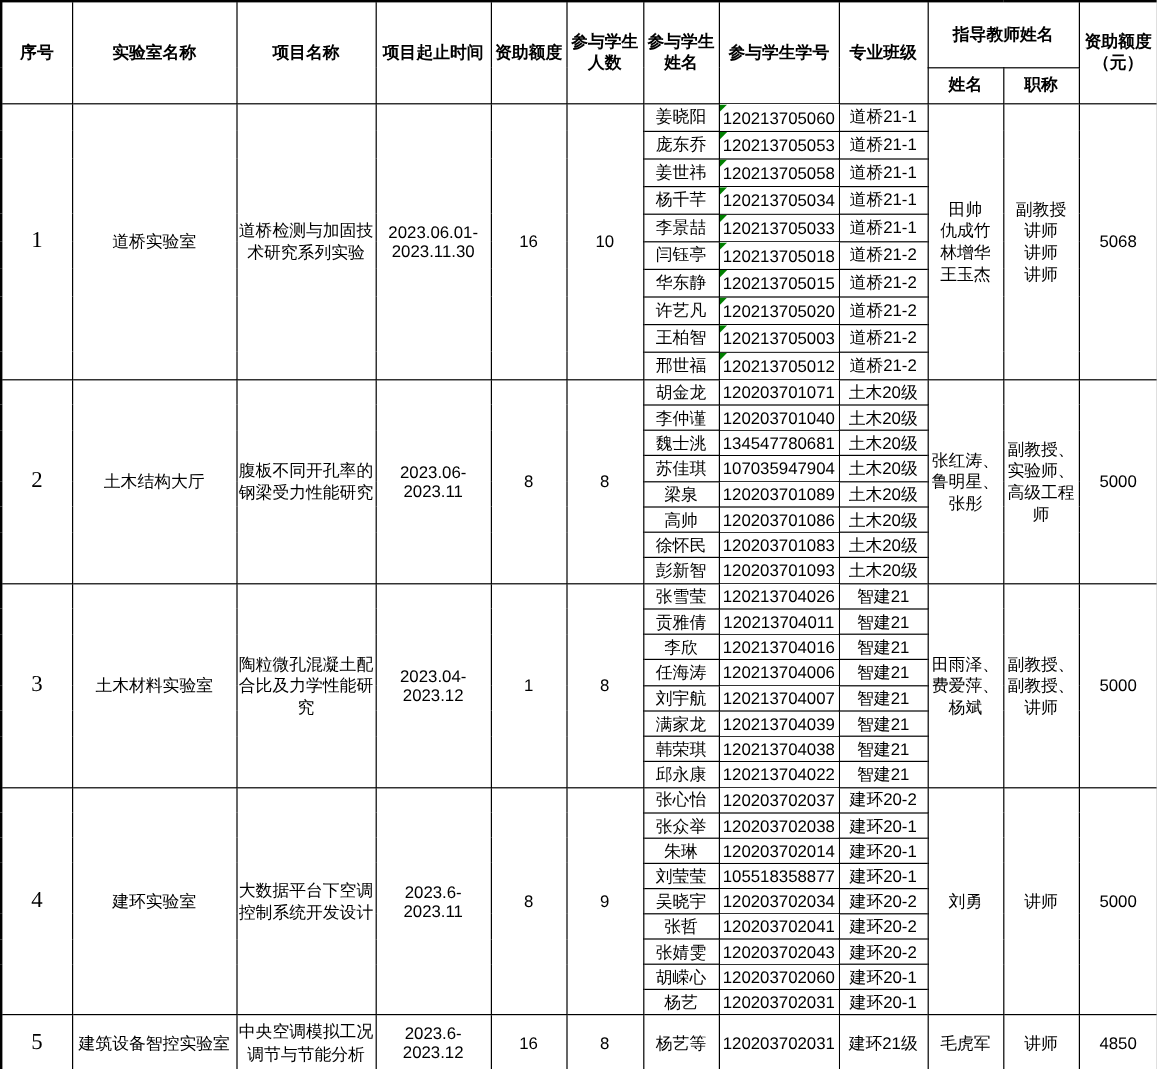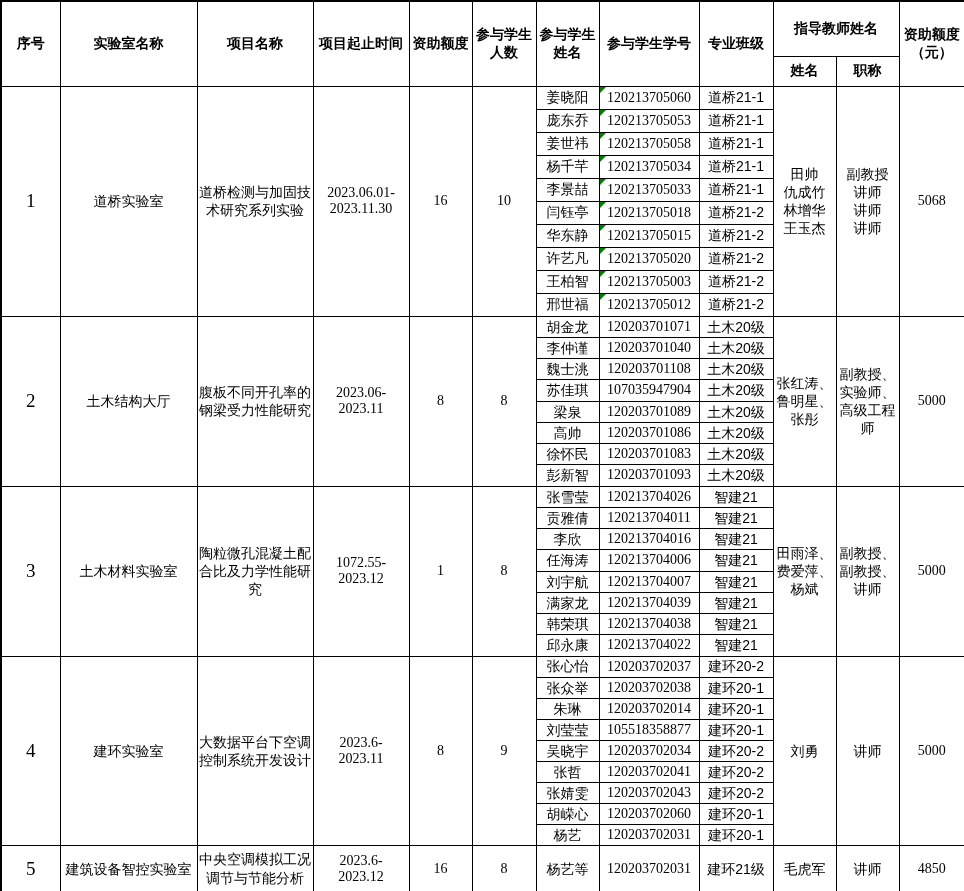"120213705060" td.num { font-family: Liberation Serif, serif -> none }
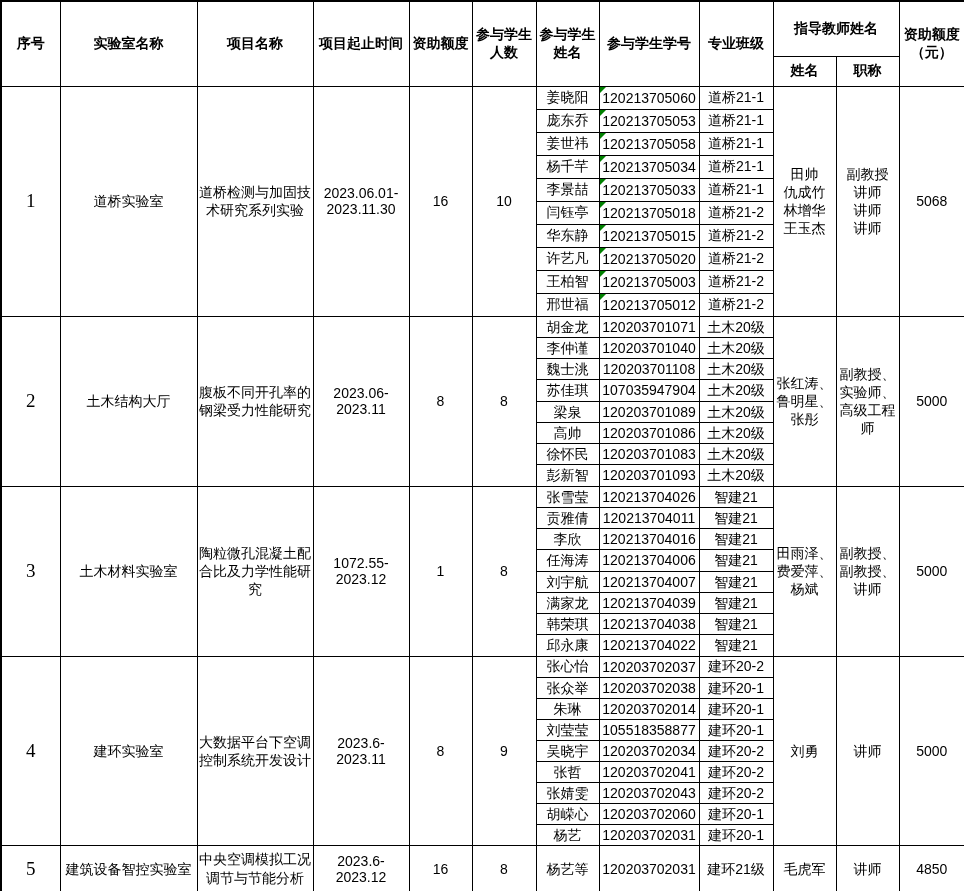"120203701108" td.num { text: 120203701108 -> 134547780681 }
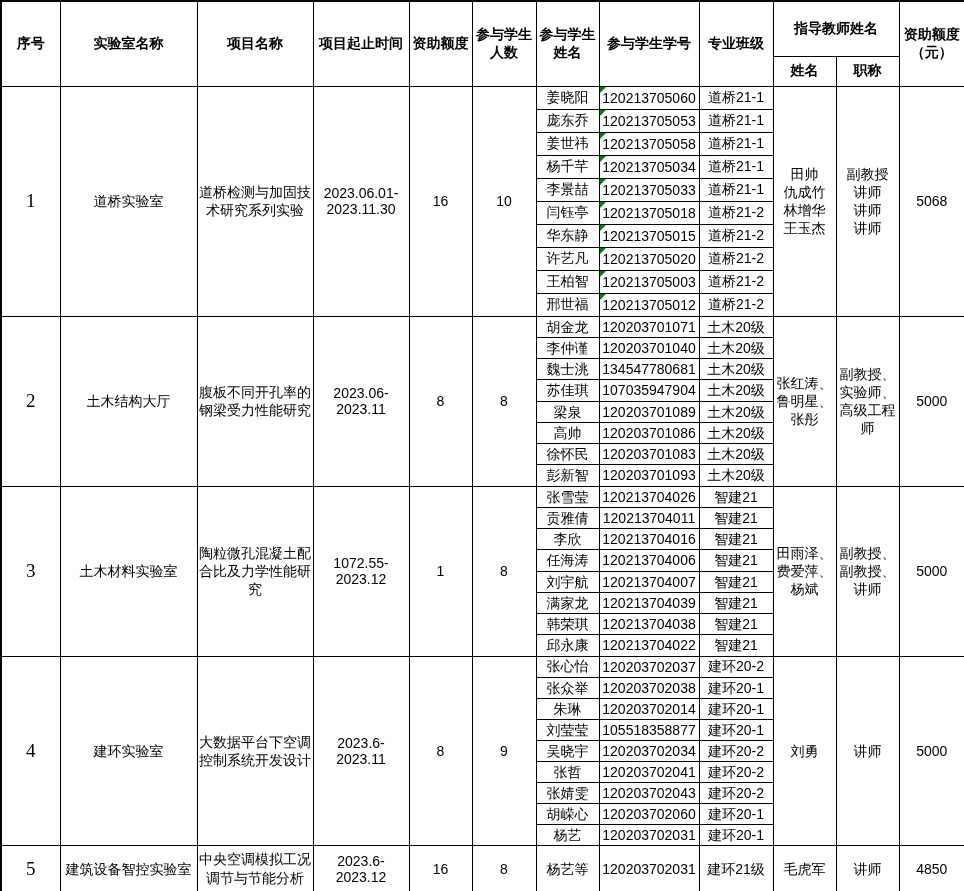"1072.55-" td.num { text: 1072.55- -> 2023.04- }
